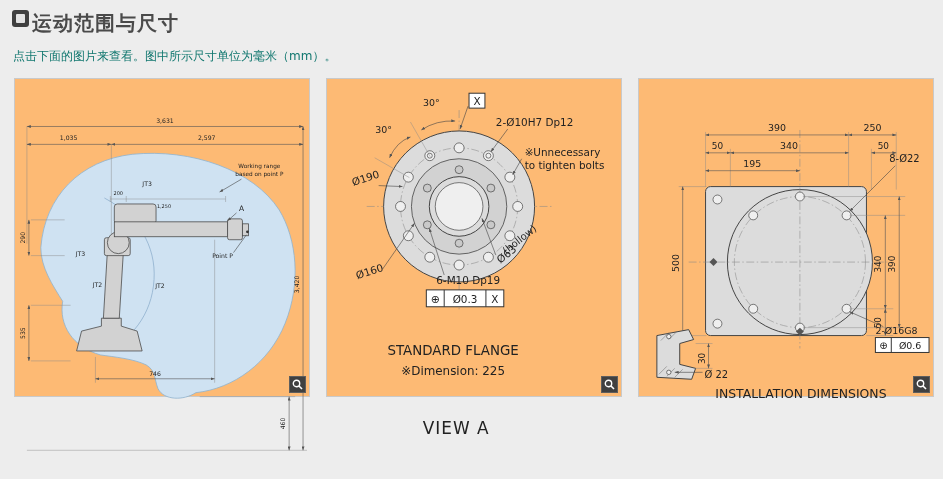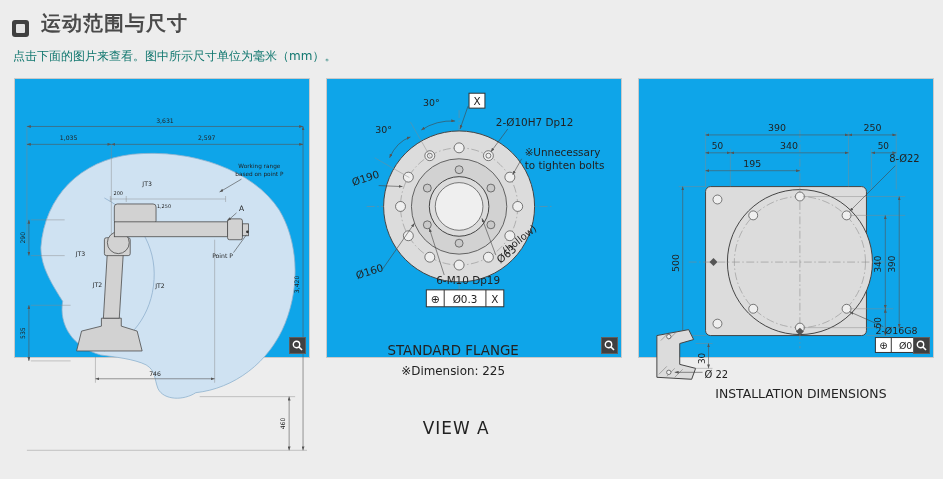"运动范围与尺寸" .header { align-items: flex-end -> flex-start; gap: 12px -> 3px }
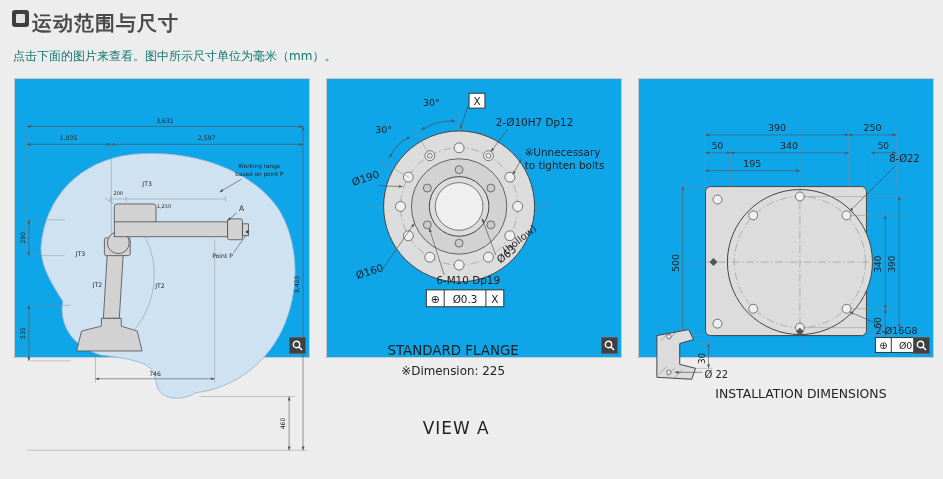"30°" .panel { background: #0ea5e9 -> #fdba74; height: 280px -> 319px }
